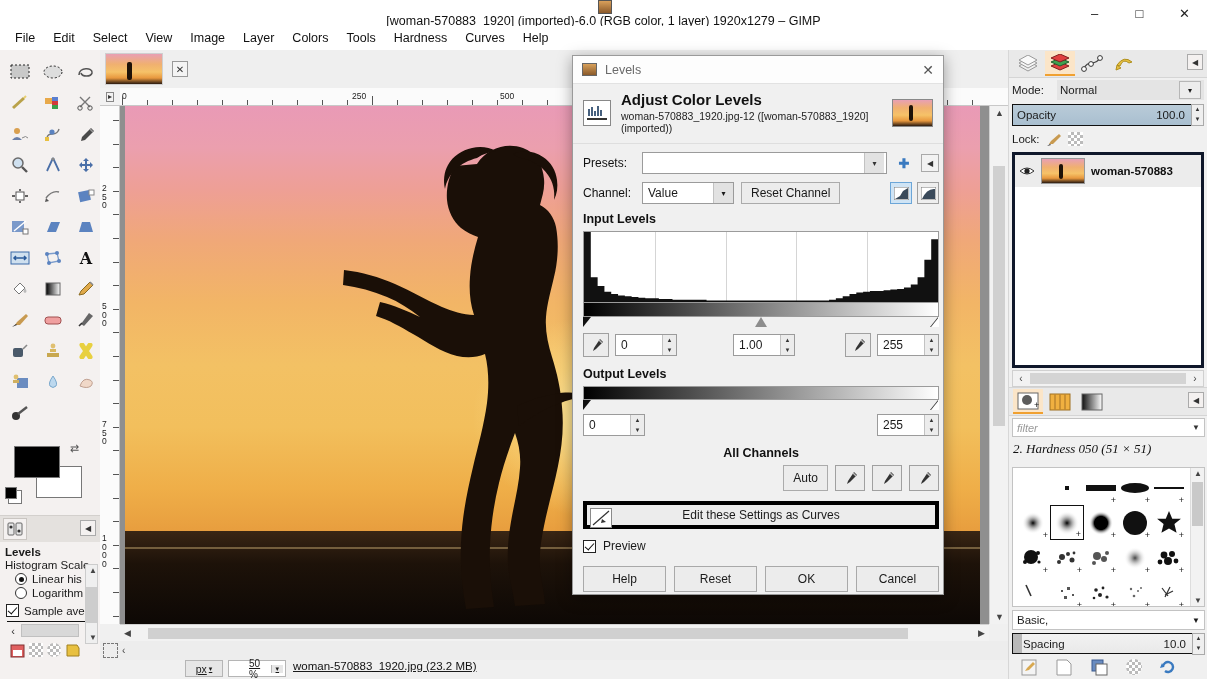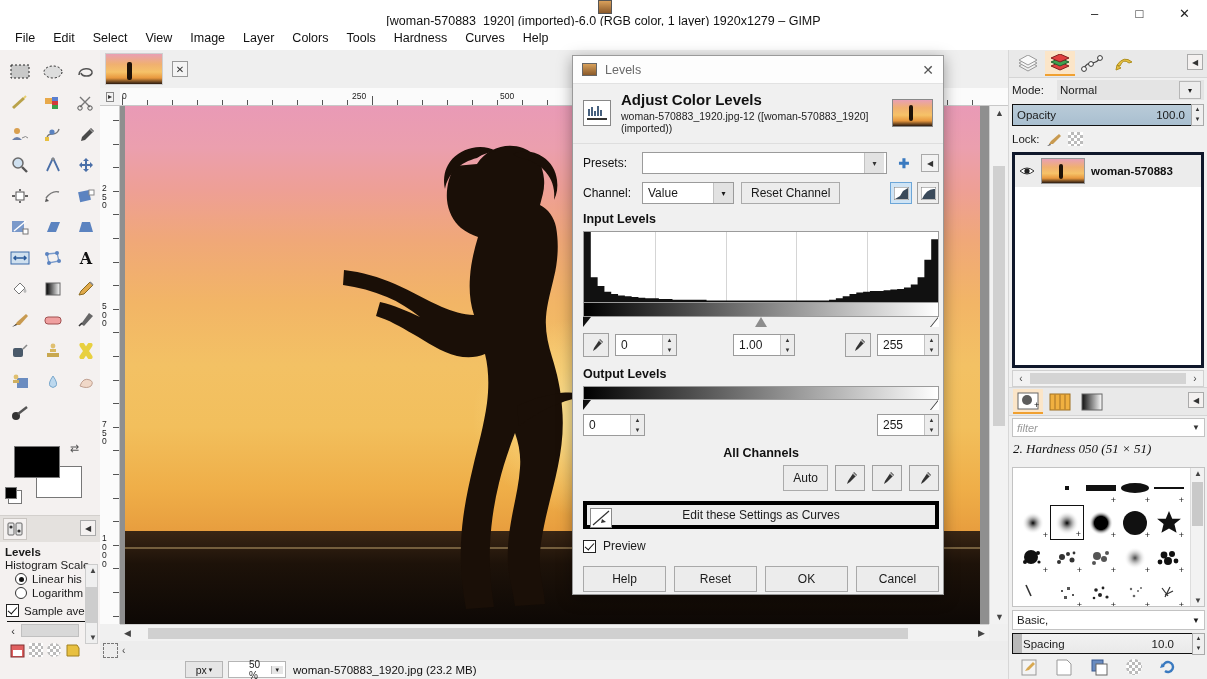"10.0" span { margin-right: 26px -> 14px }
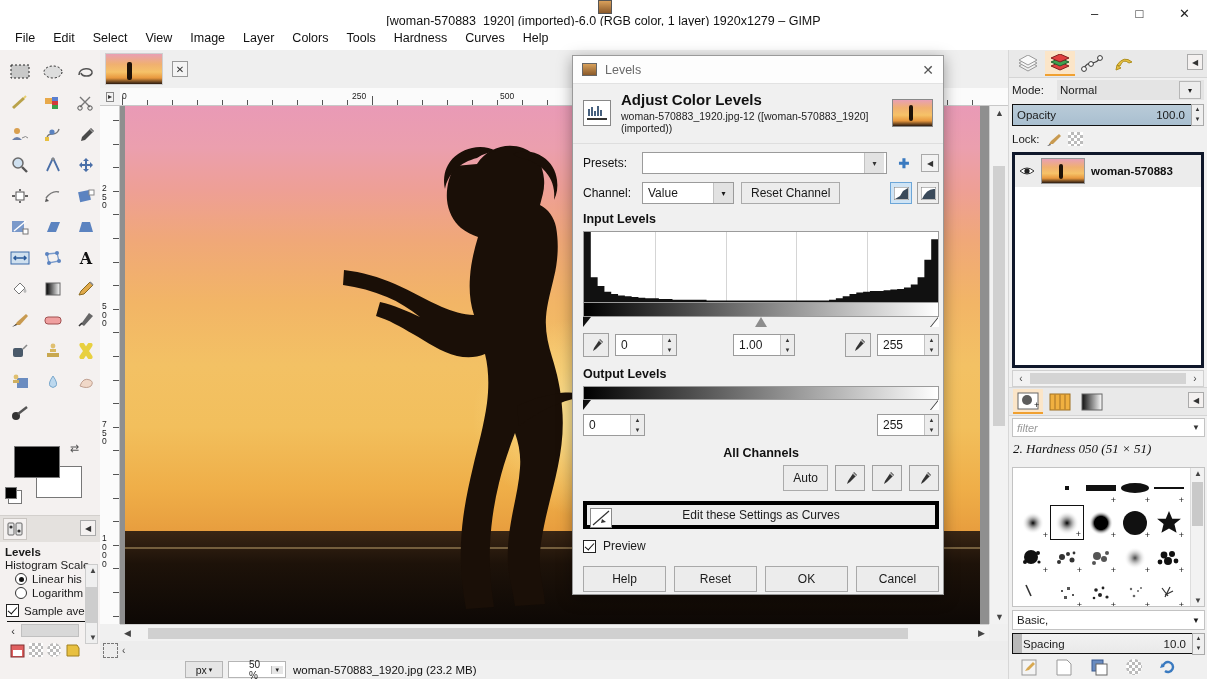"px" .statusbar { align-items: center -> flex-start; text-decoration: none -> underline }
